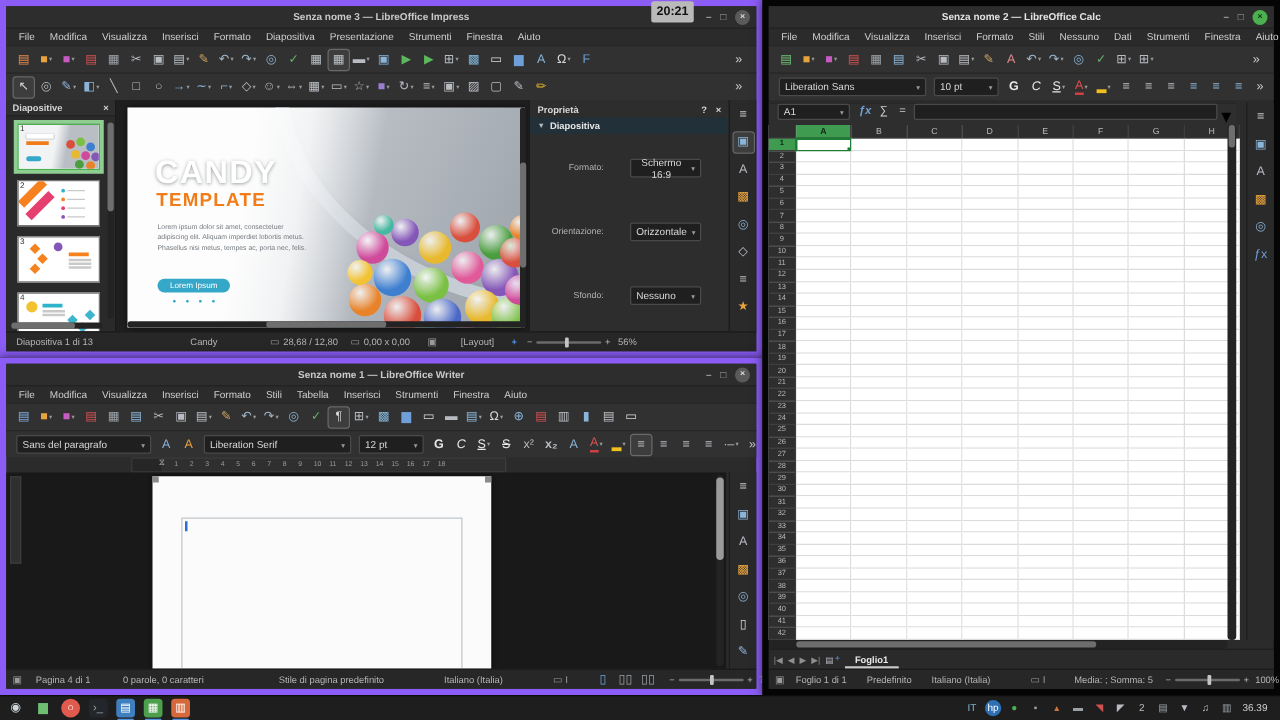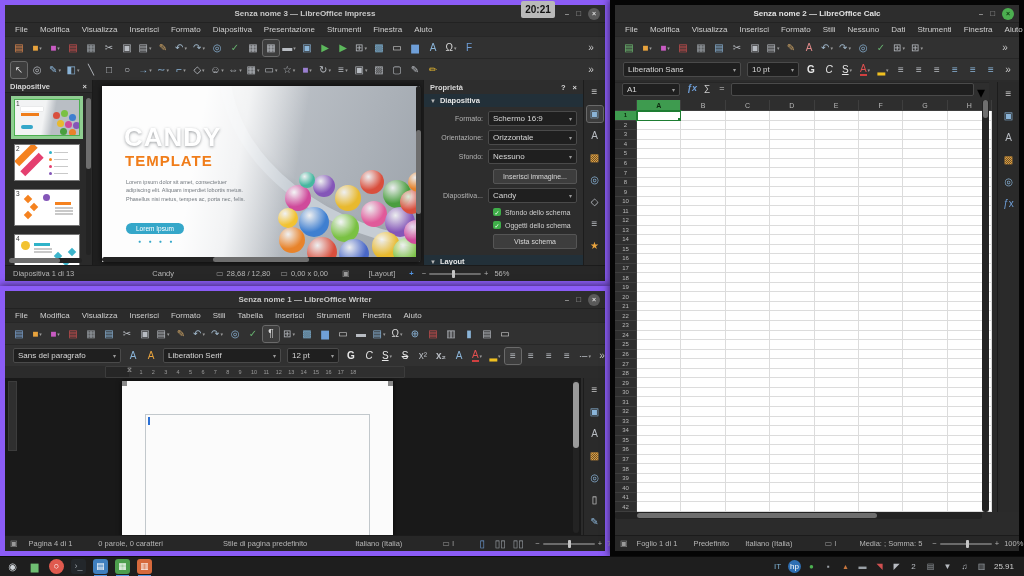"Schermo 16:9" .pfield { margin: 0 -> 16px }
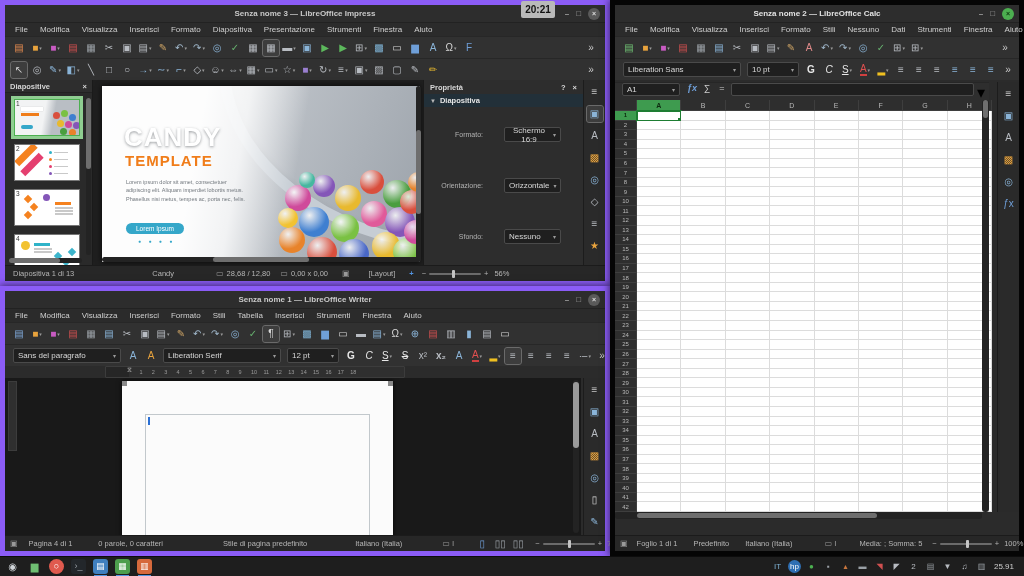"Foglio1" div { html: none -> <div> <span>|◀</span> <span>◀</span> <span>▶</span> <span>▶|</span> <span>▤</span> <span>+</span> <span>Foglio1</span> </div> }
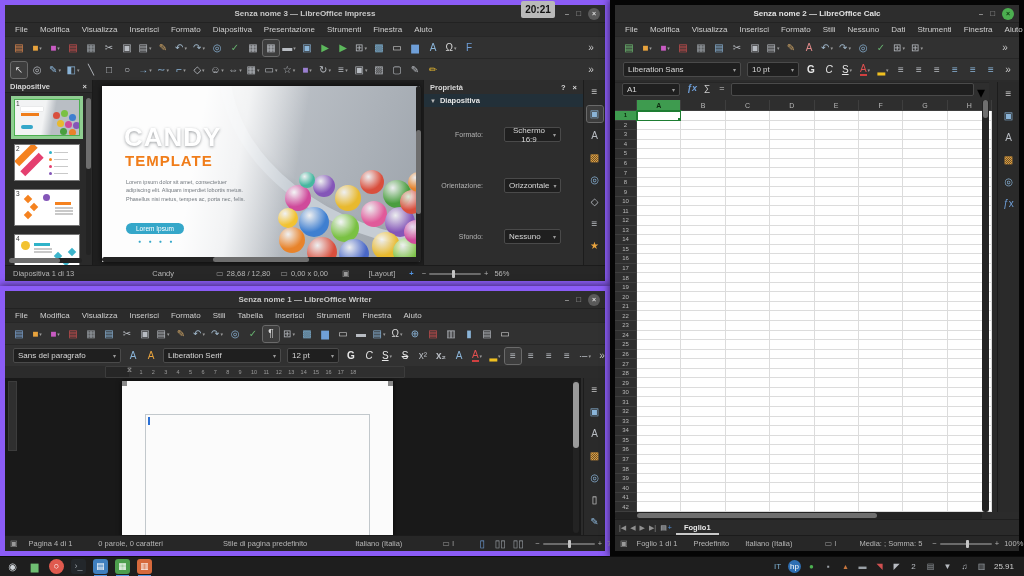"25.91" span { text: 25.91 -> 36.39 }
